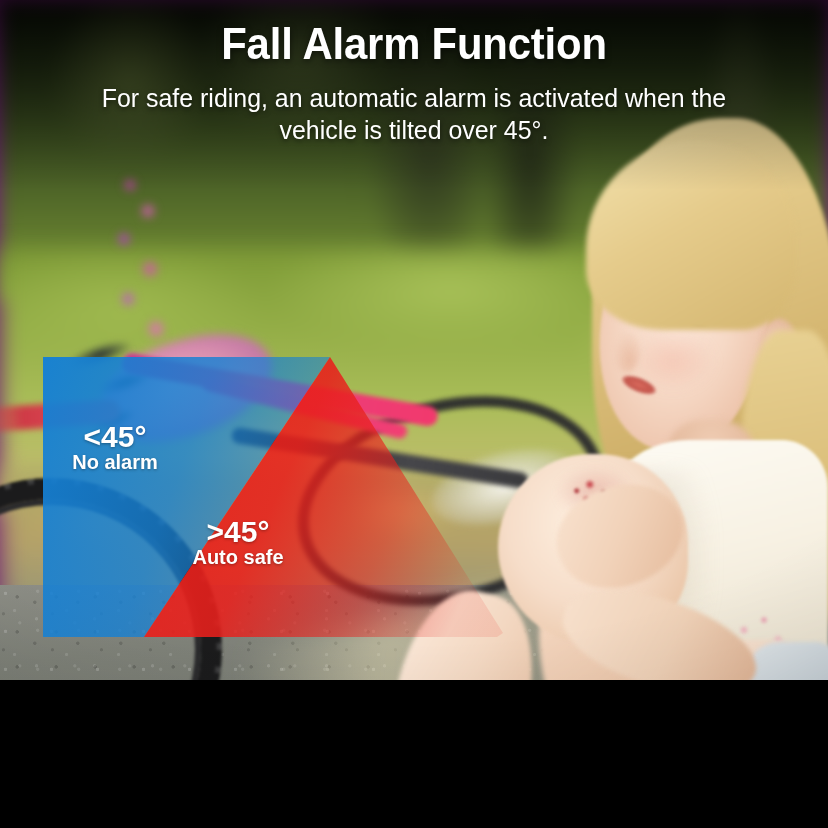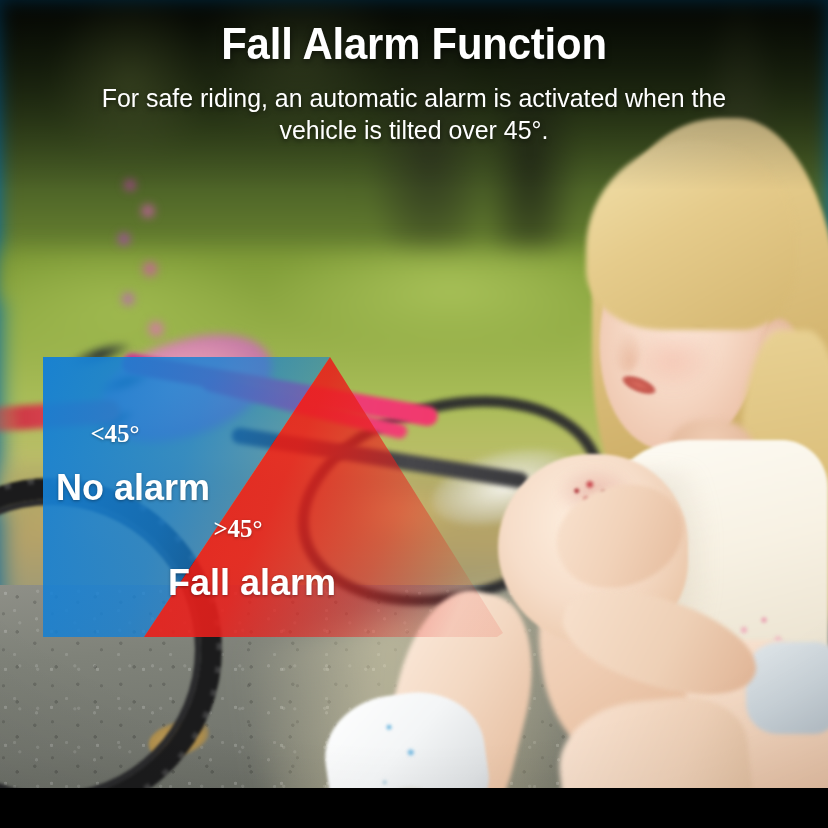"Fall Alarm Function" #stage { background: #0369a1 -> #701a75; height: 788px -> 680px }
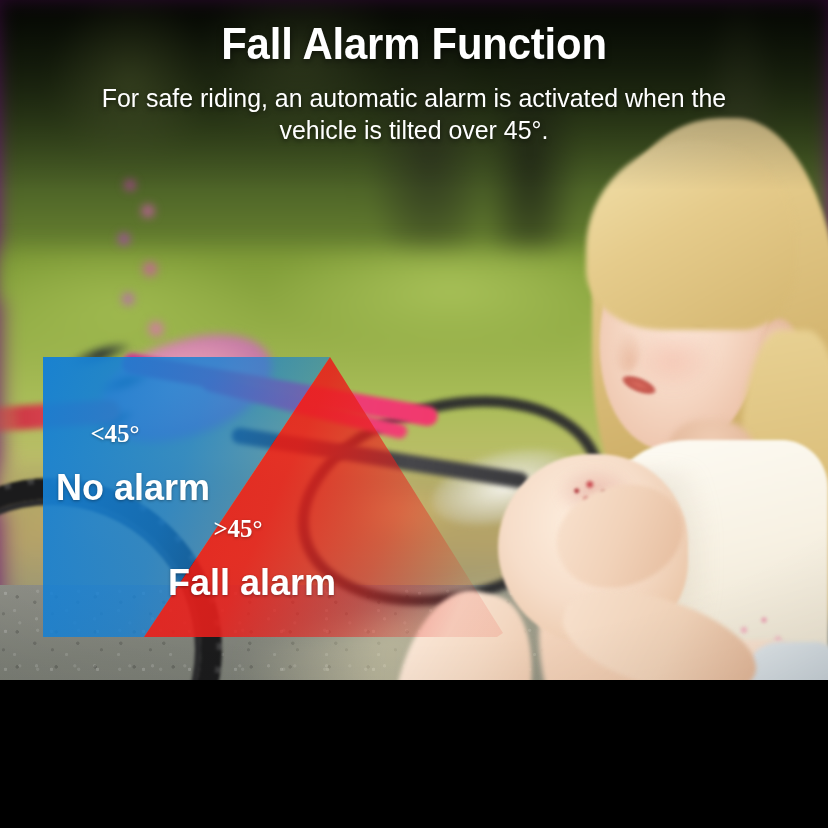"<45°" .ov-label .deg { font-family: Liberation Serif, serif -> none; font-size: 25px -> 30px }
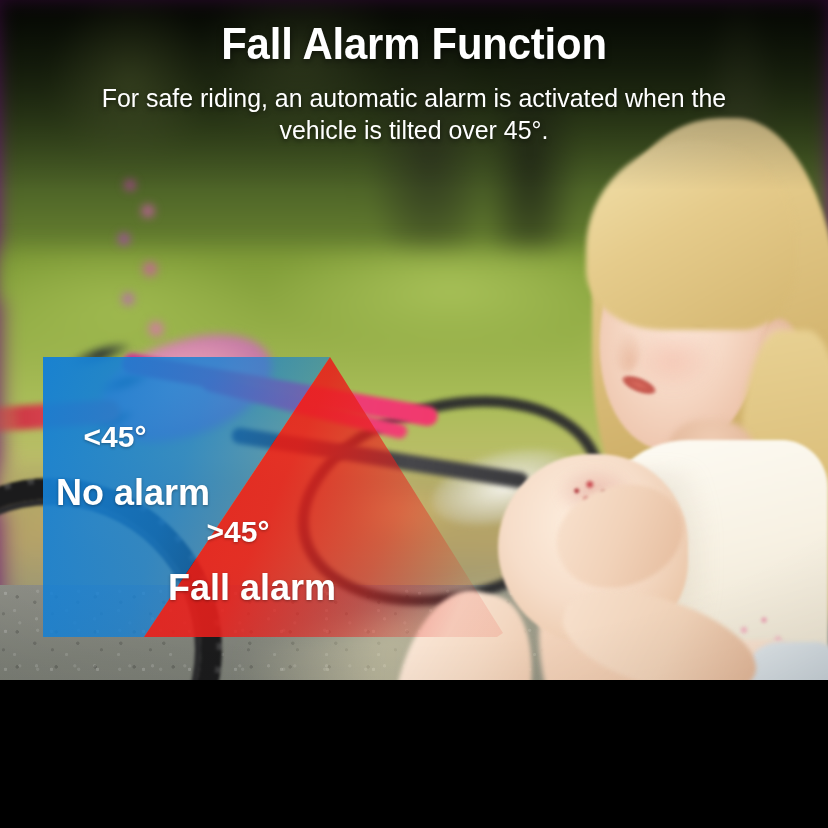"No alarm" .ov-label .msg { font-size: 36px -> 20px; margin-top: 22px -> none }
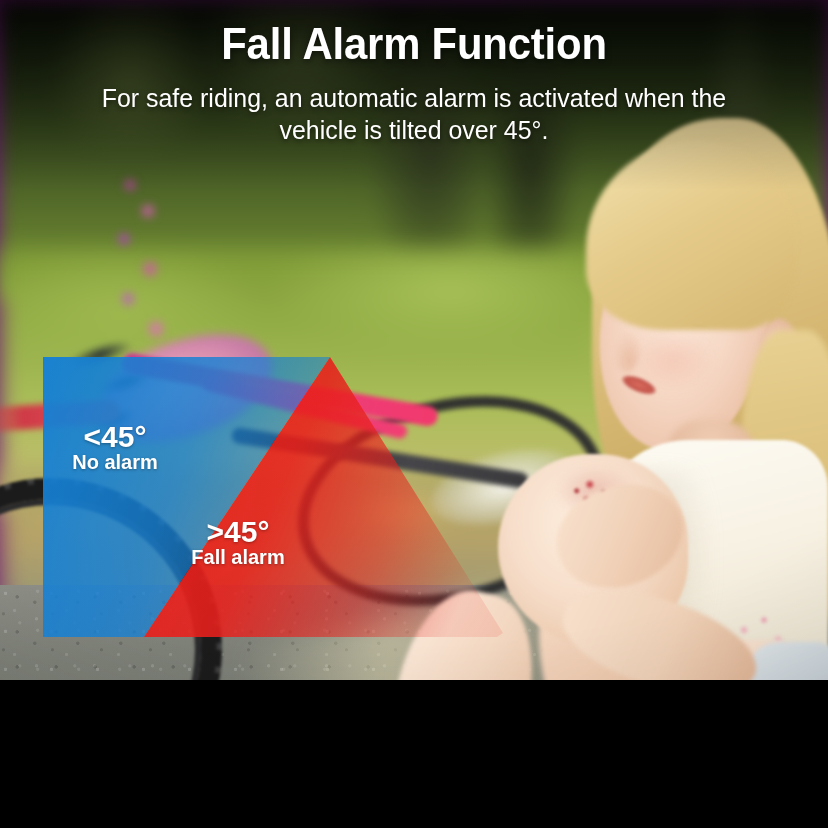"Fall alarm" span.msg { text: Fall alarm -> Auto safe }
